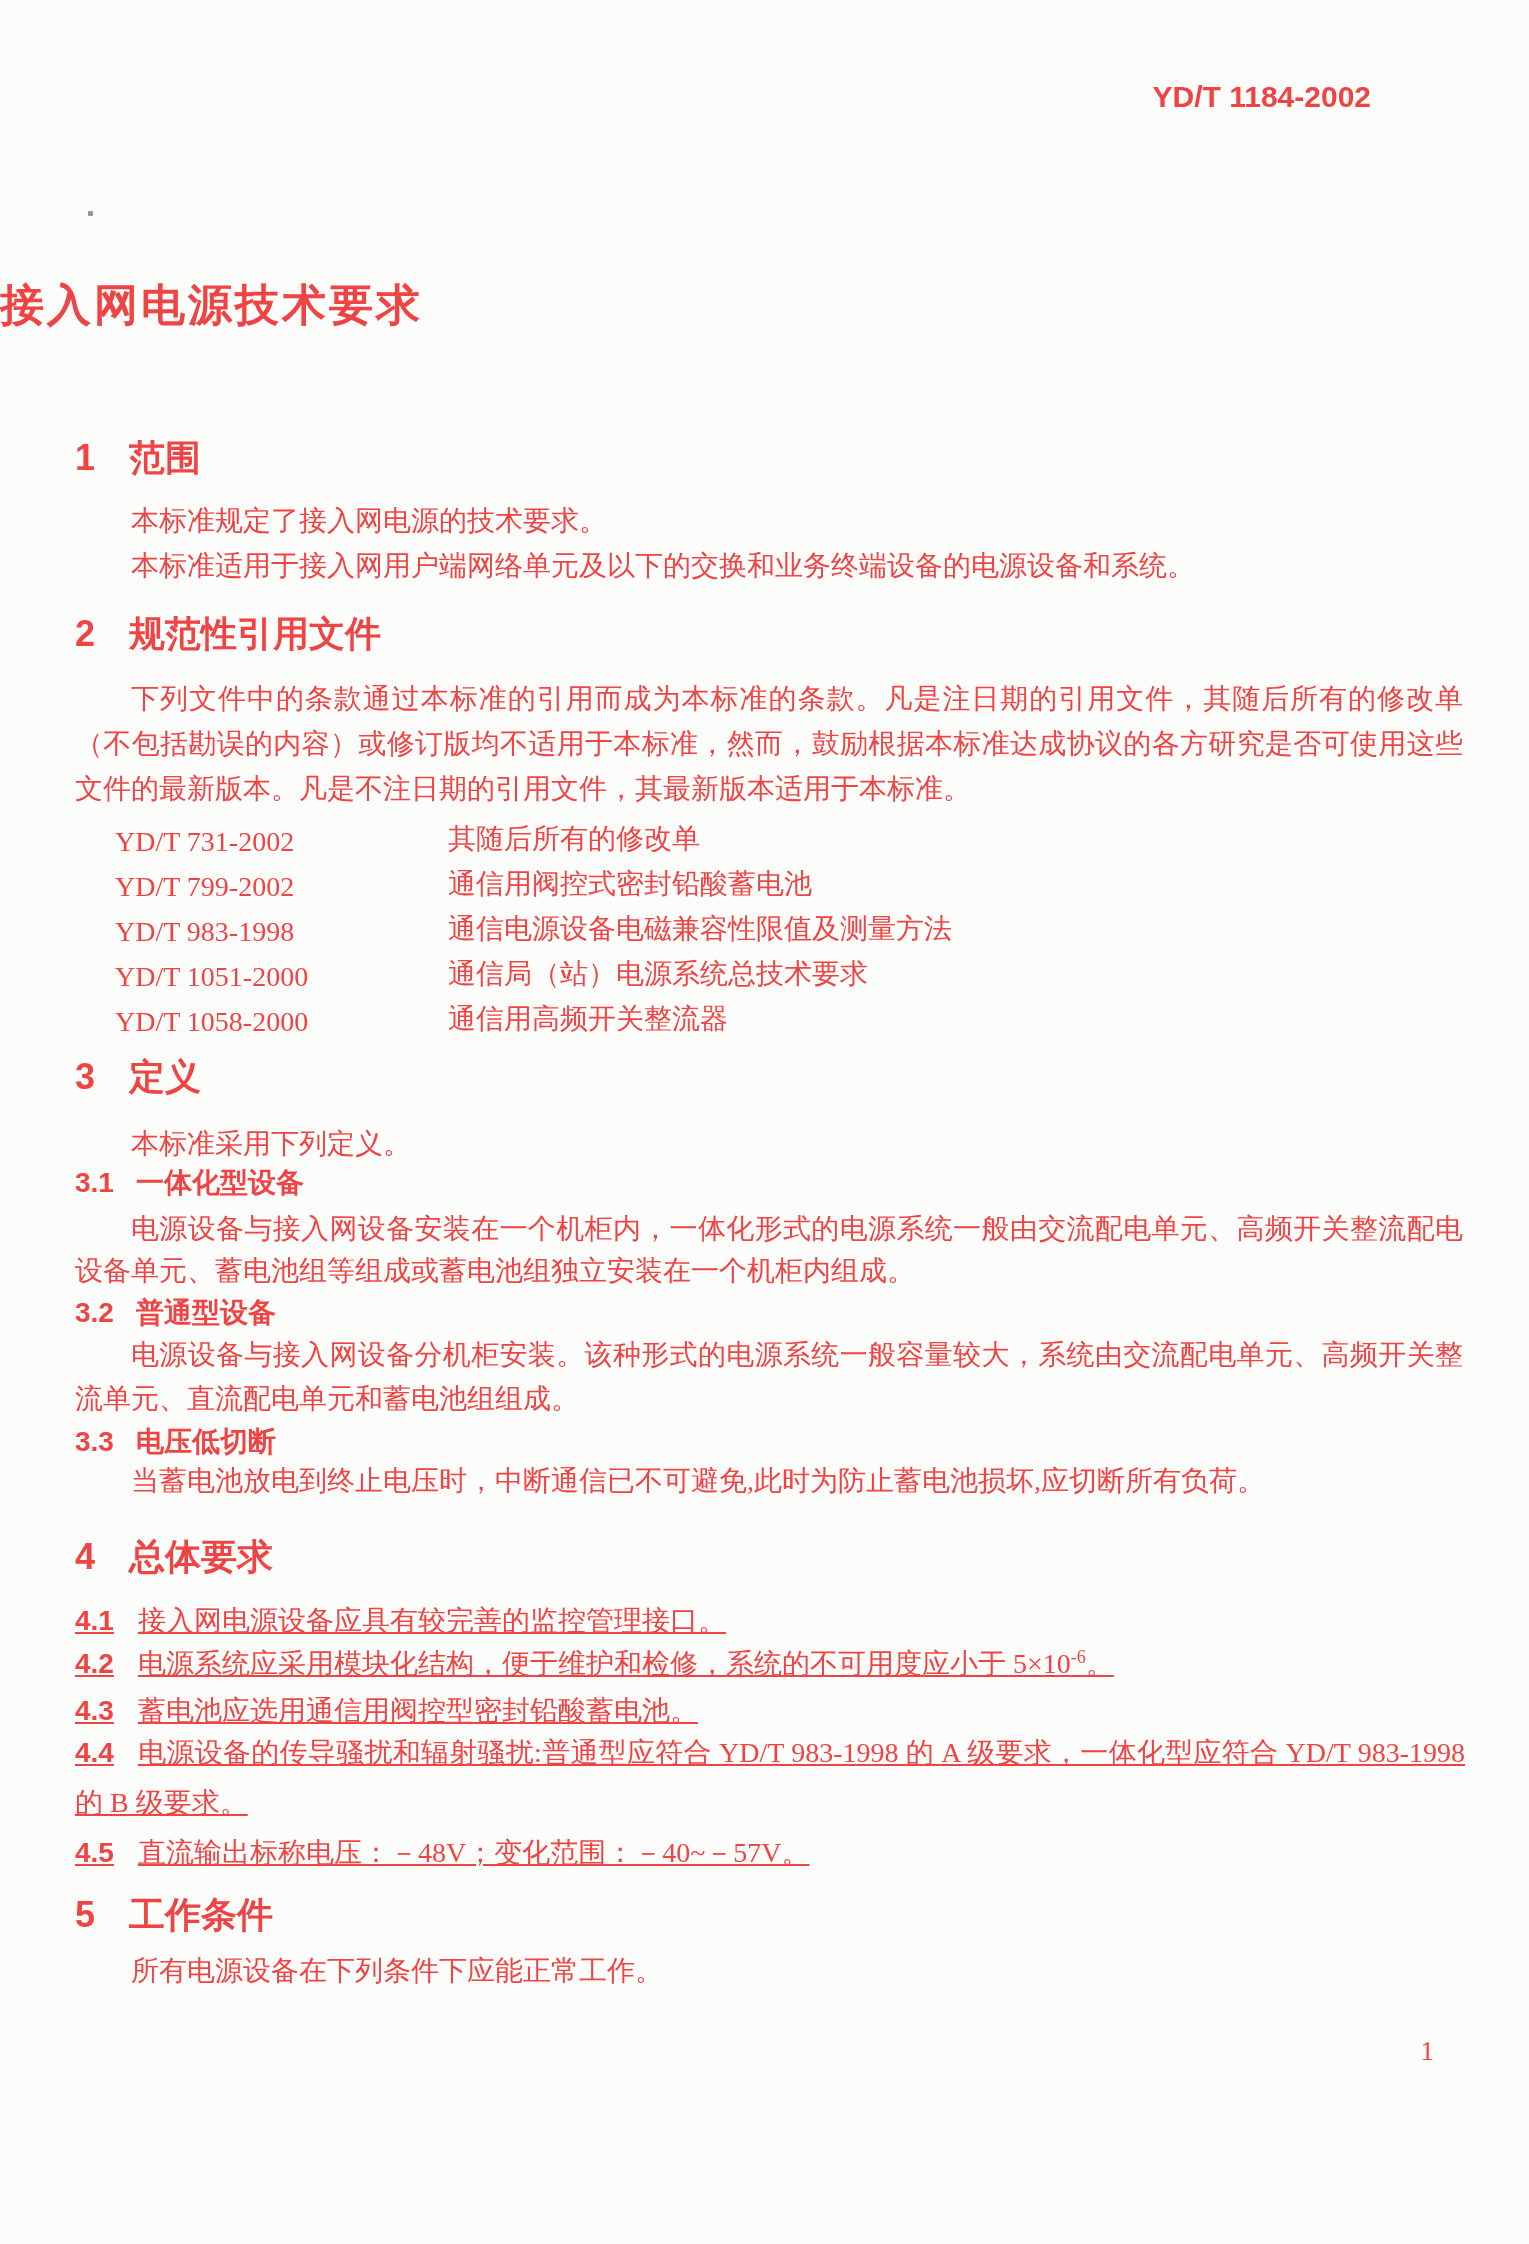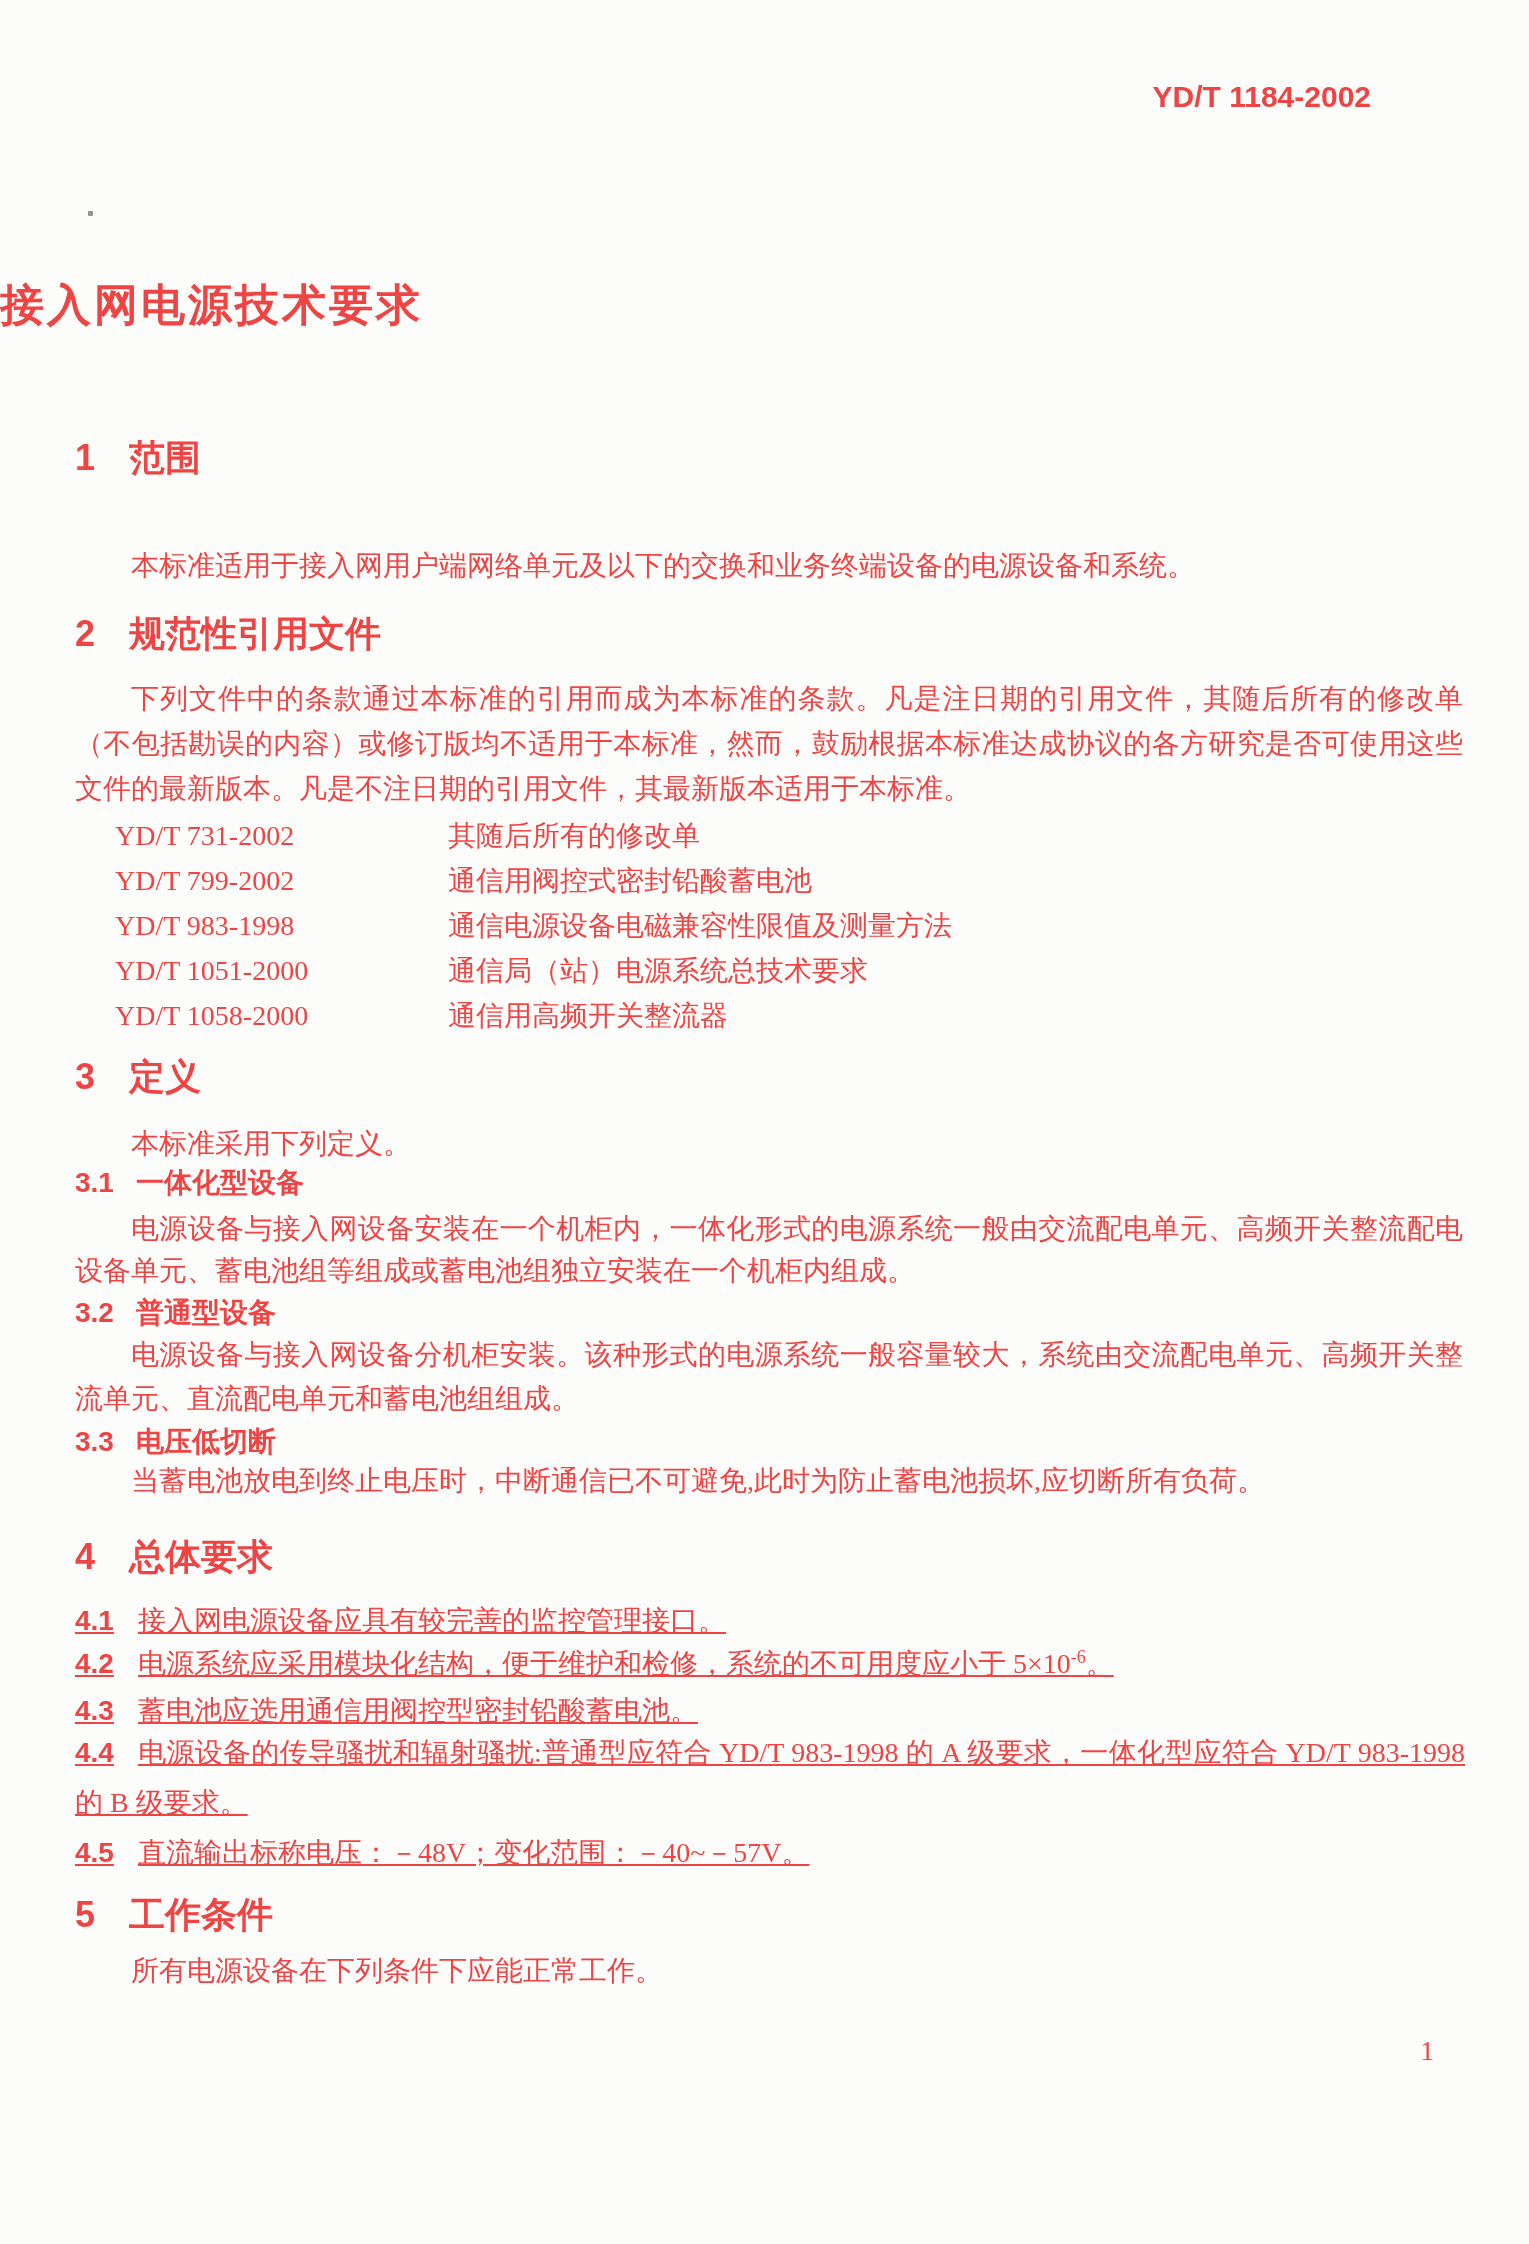"本标准规定了接入网电源的技术要求。" div.para { html: none -> <div>本标准规定了接入网电源的技术要求。</div> }
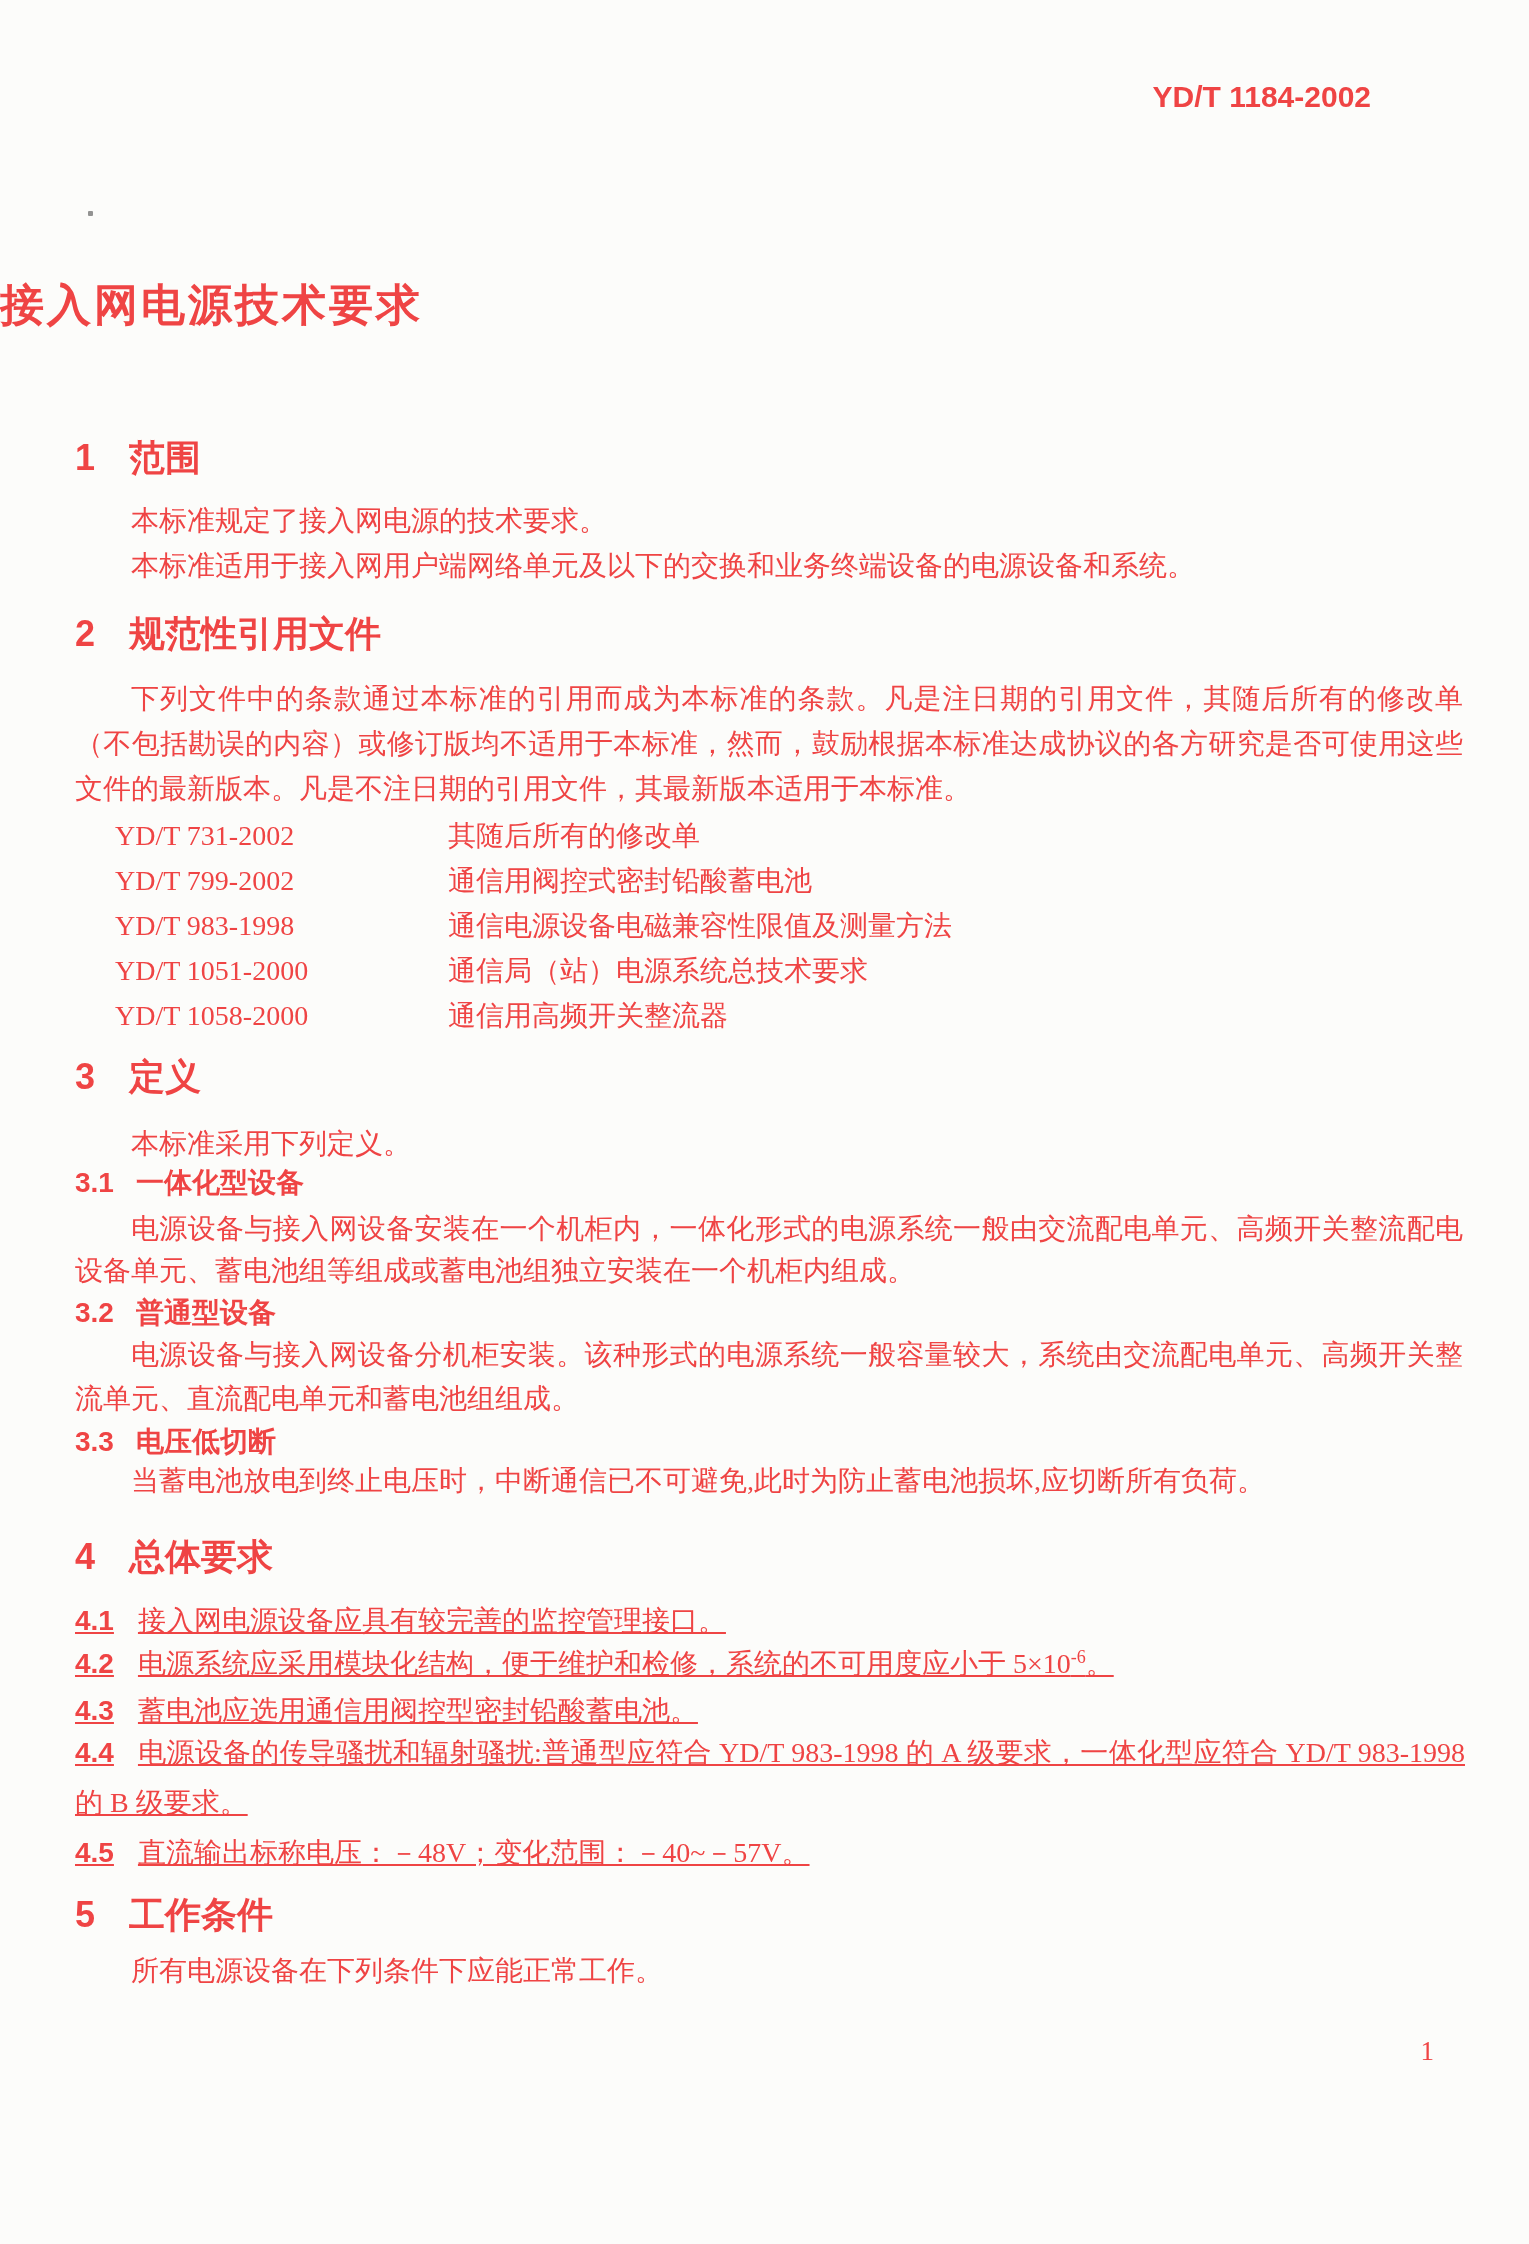"YD/T 731-2002" .ref-row { align-items: center -> flex-end }
